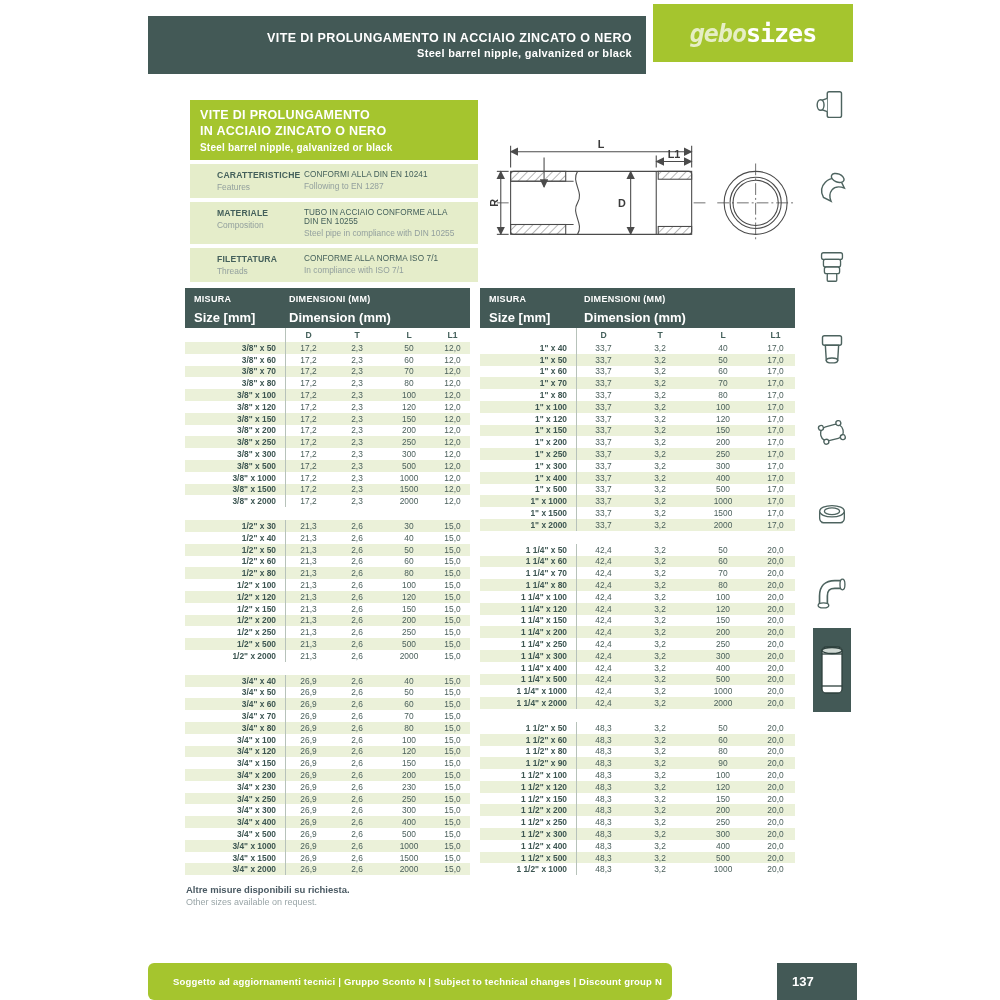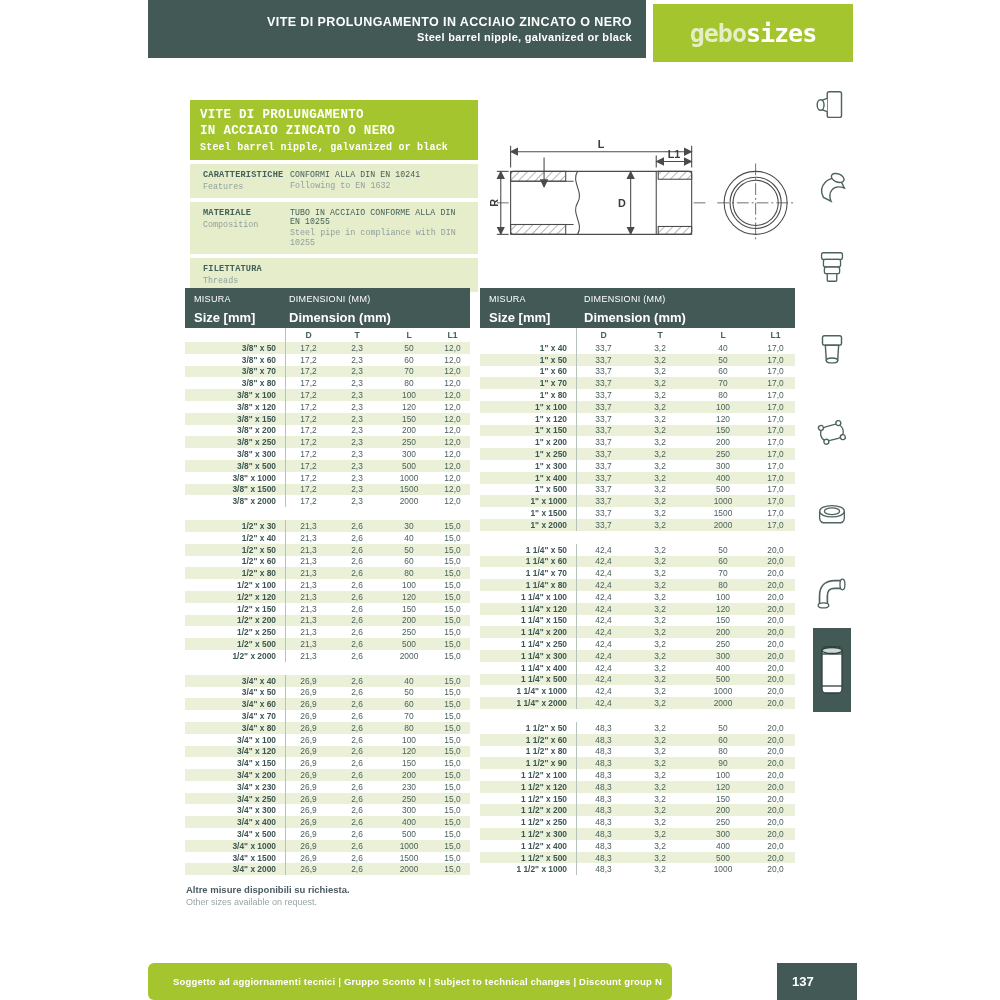"VITE DI PROLUNGAMENTO IN ACCIAIO" .header-bar { top: 0 -> 16px }
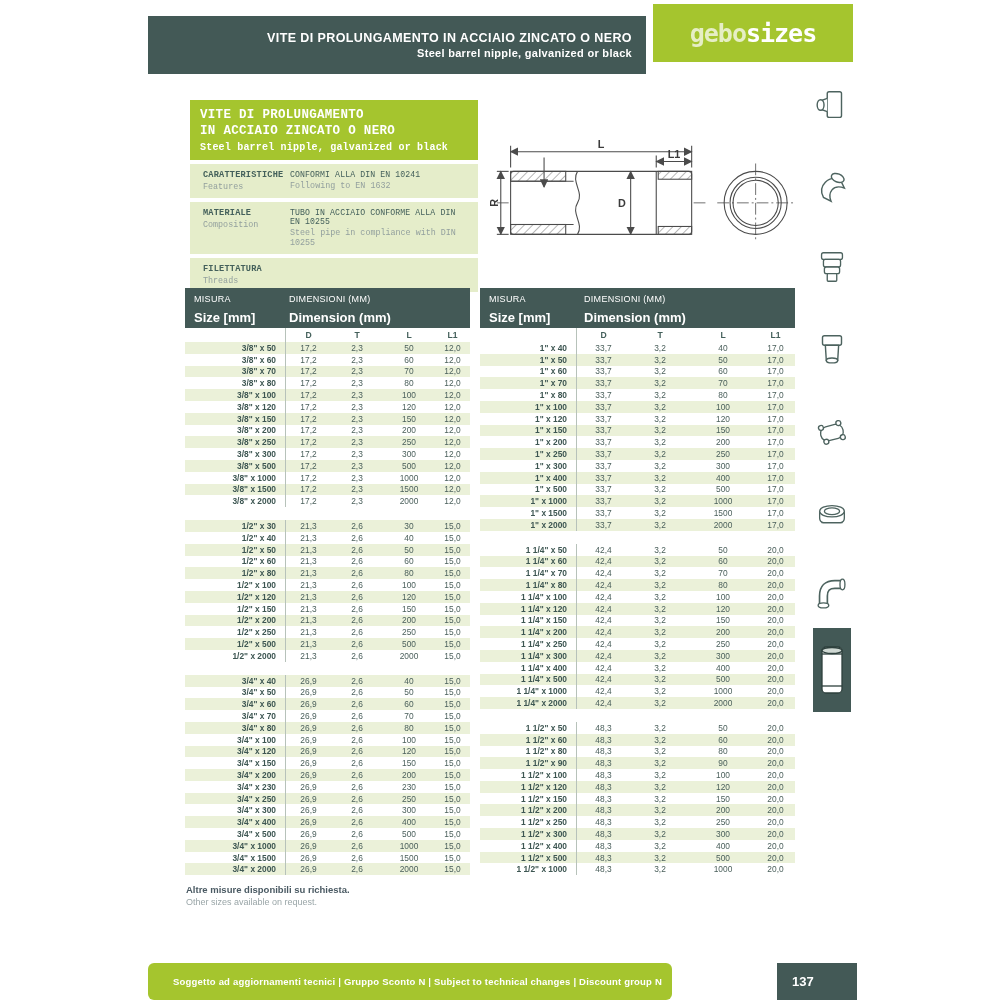"gebo" .logo .lg1 { font-style: none -> italic }
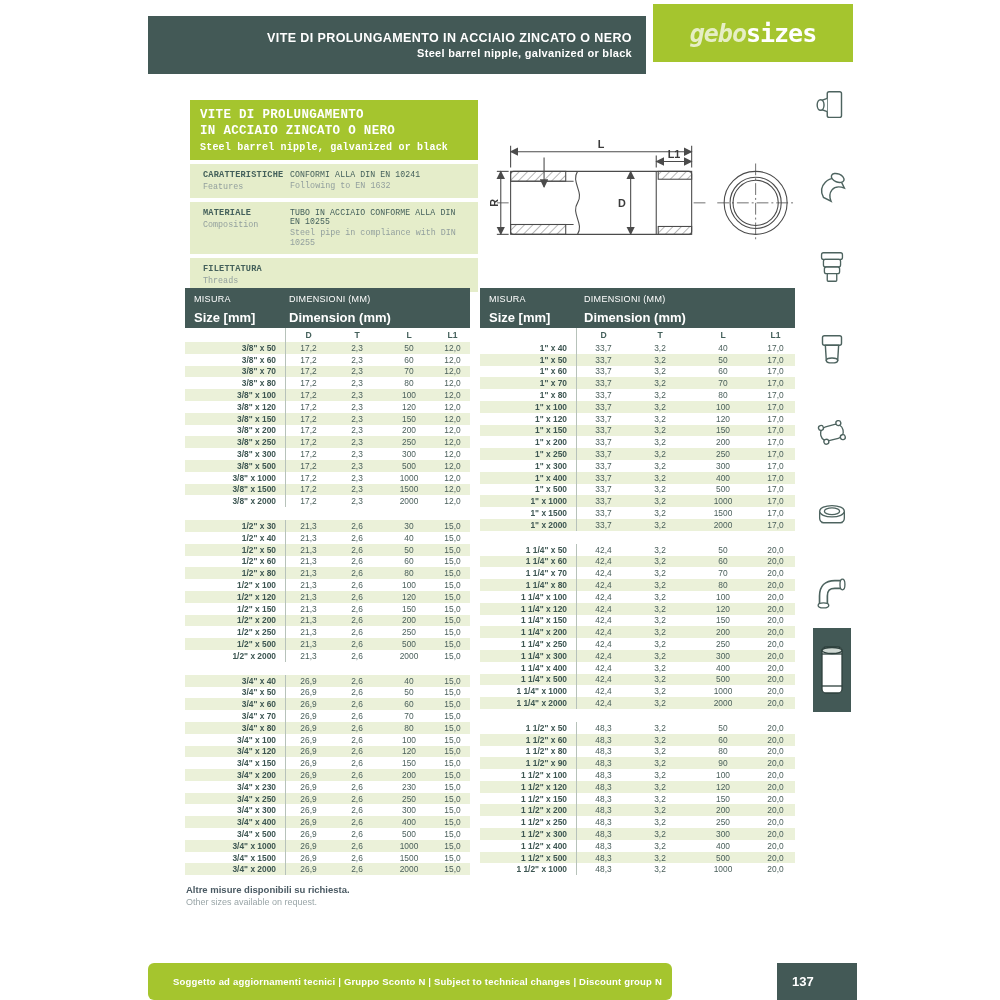"VITE DI PROLUNGAMENTO" .info-panel { font-family: Liberation Mono, monospace -> none }
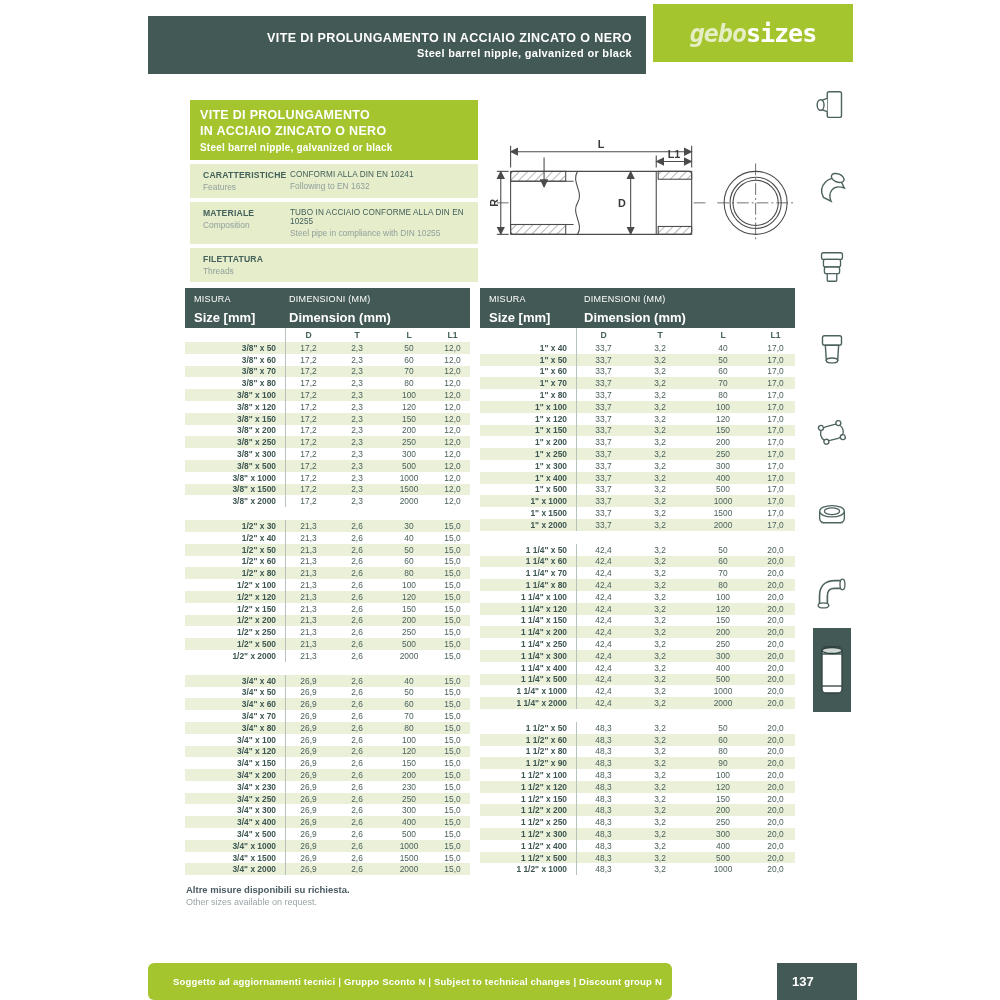"CARATTERISTICHE" .info-row { padding: 6px 4px -> 6px 18px }
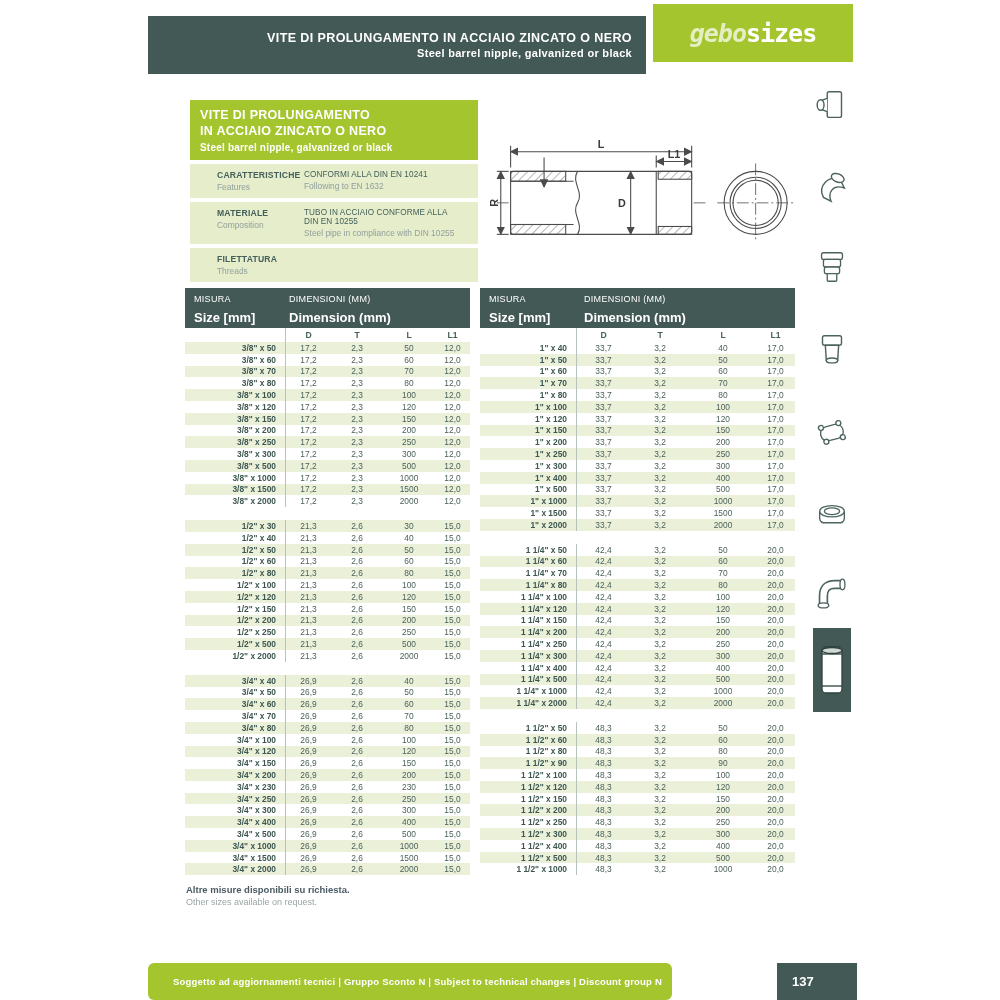"Following to EN 1632" div.g { text: 1632 -> 1287 }
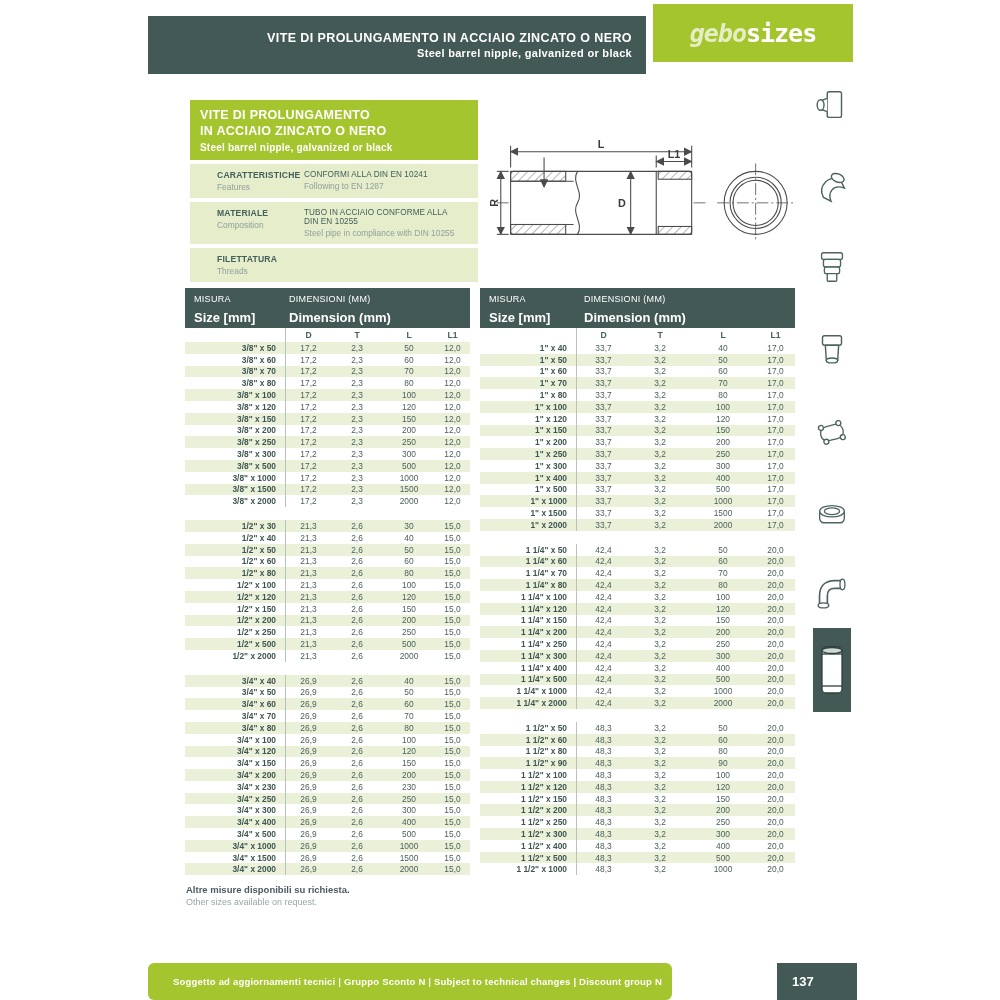"CONFORME ALLA NORMA ISO 7/1" div.val { html: none -> <div> <div>CONFORME ALLA NORMA ISO 7/1</div> <div>In compliance with ISO 7/1</div> </div> }
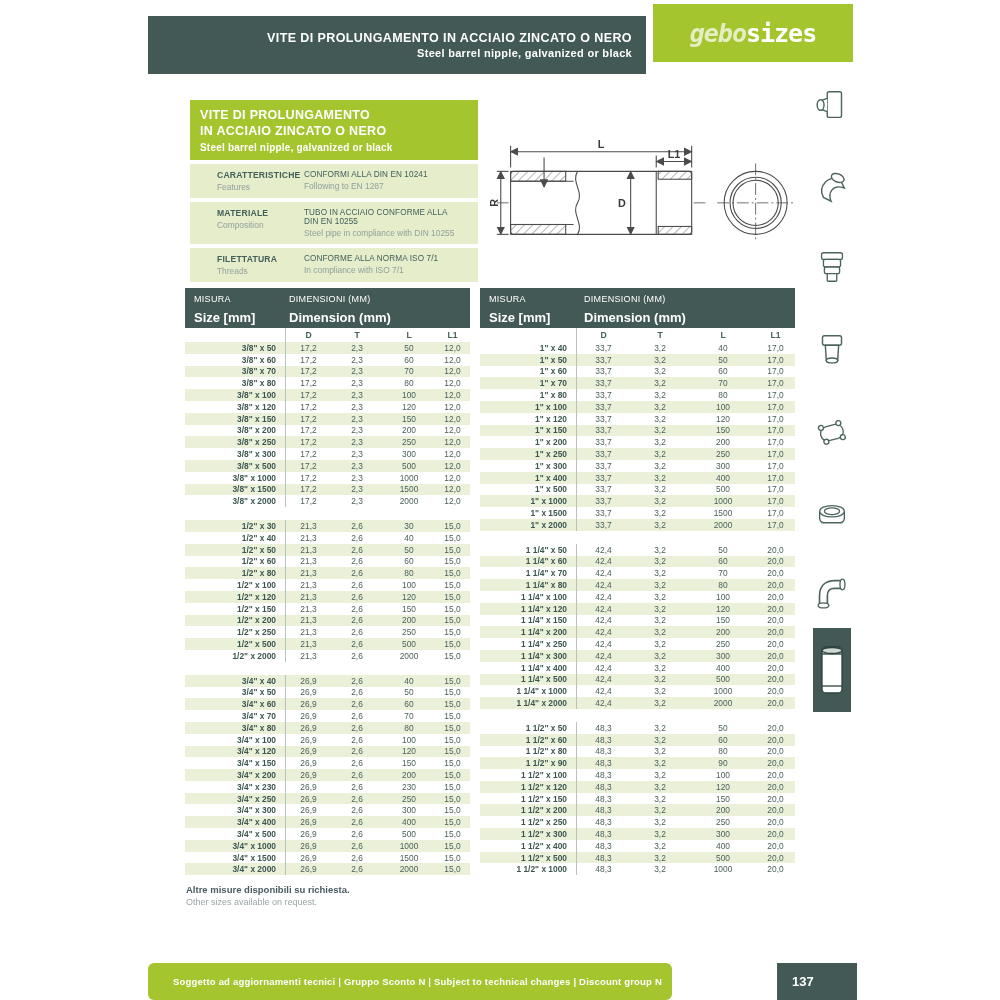"MISURA" .thead .hb { font-weight: normal -> bold }
